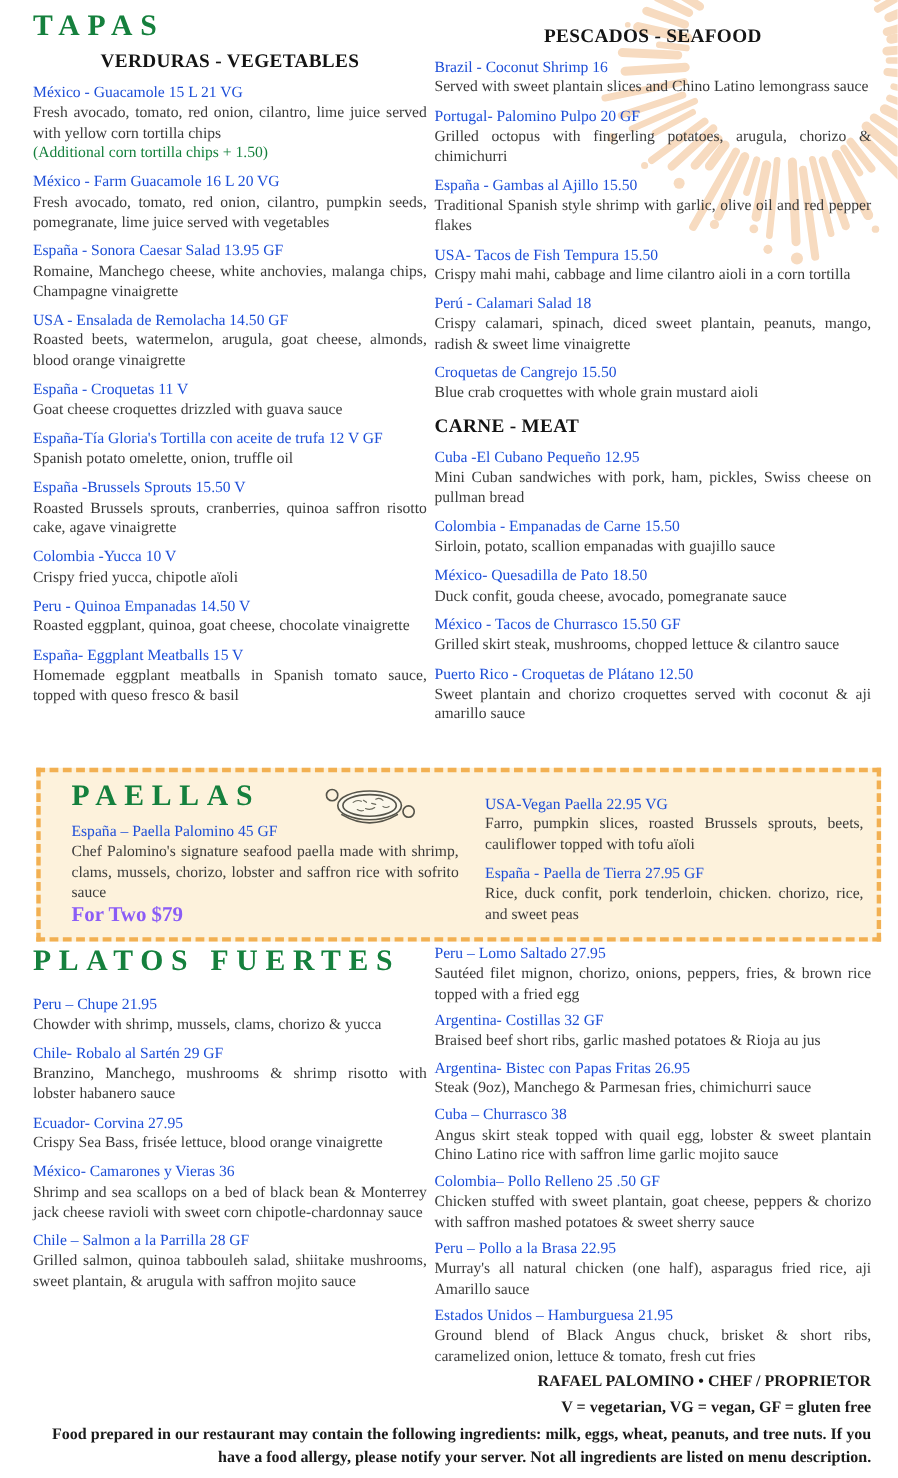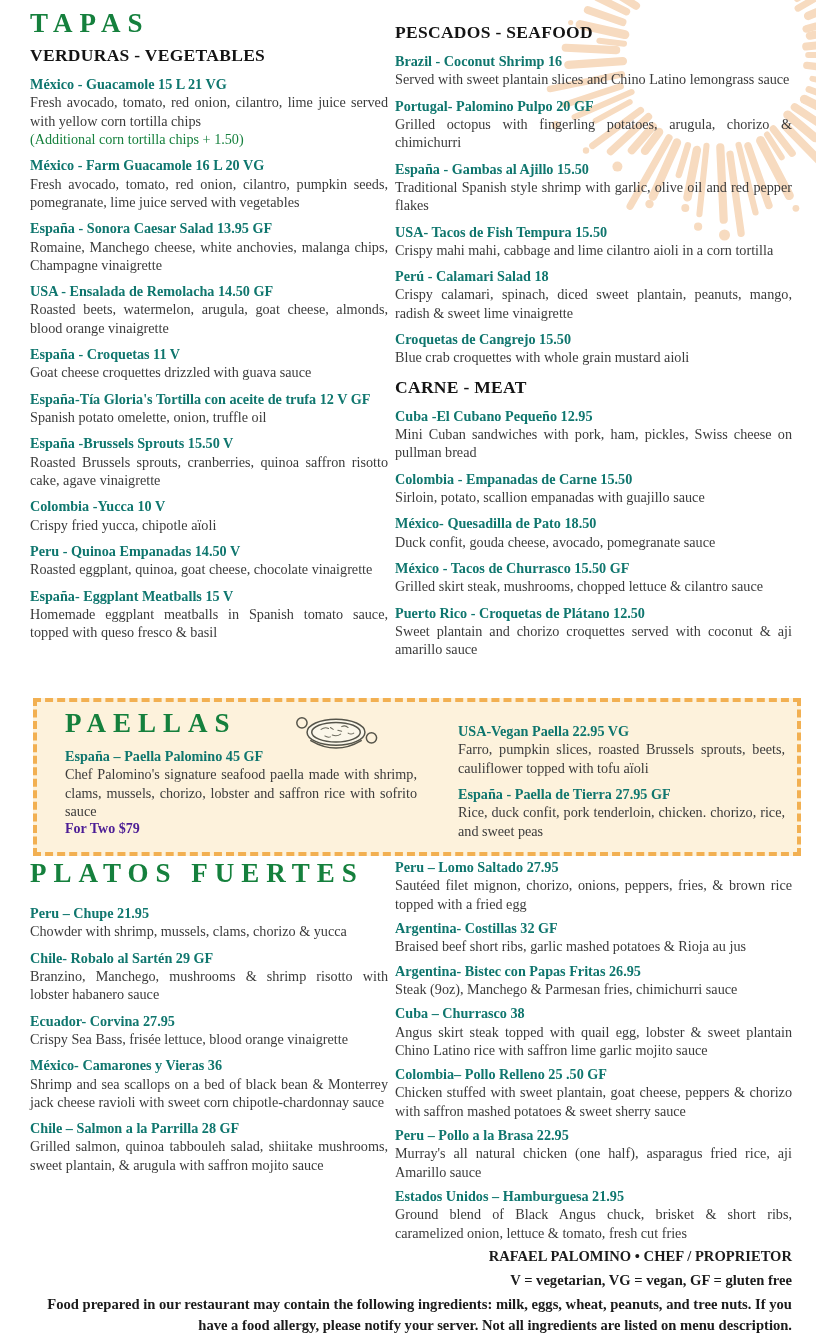"PESCADOS - SEAFOOD" .subheading.first { text-align: none -> center }
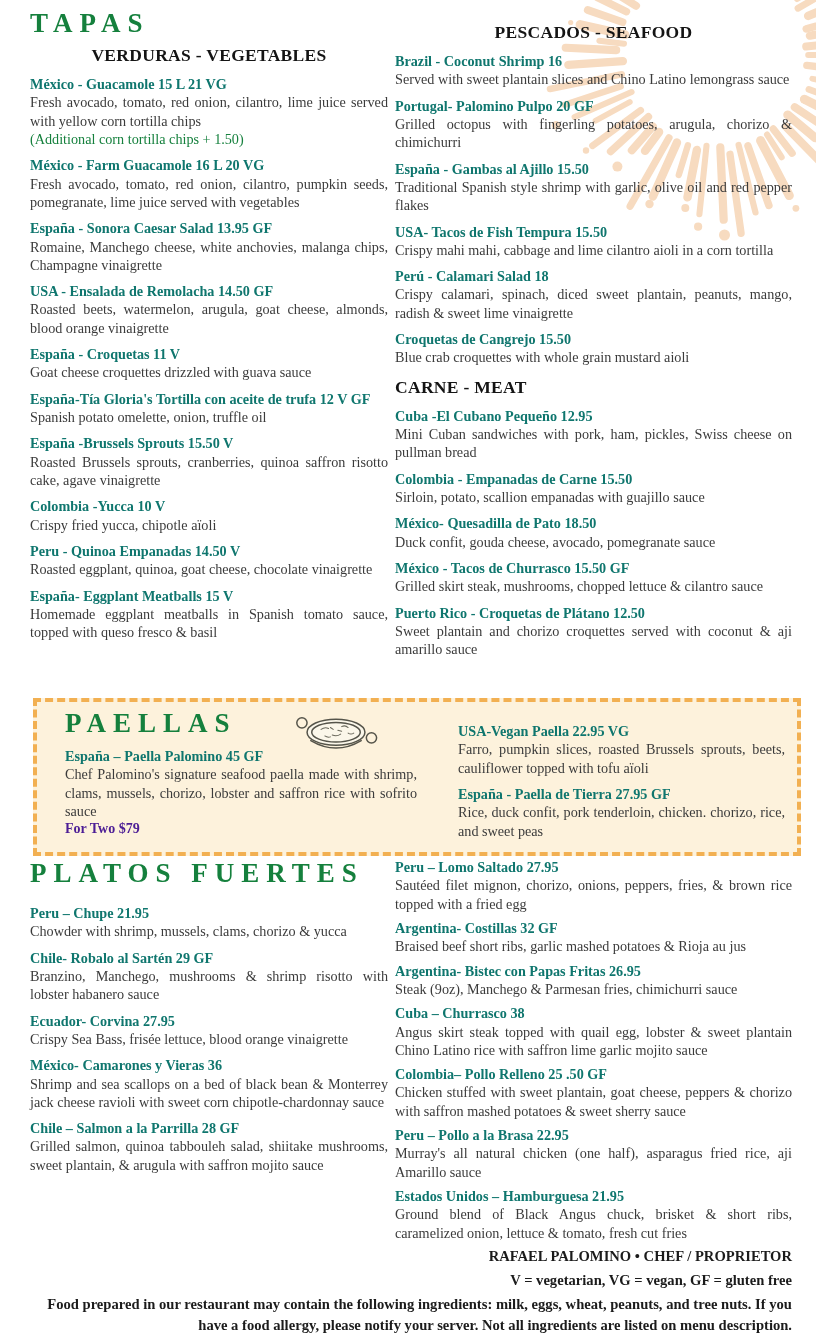"Brazil - Coconut Shrimp 16" .item-name { color: #0f766e -> #1d4ed8; font-weight: bold -> normal }
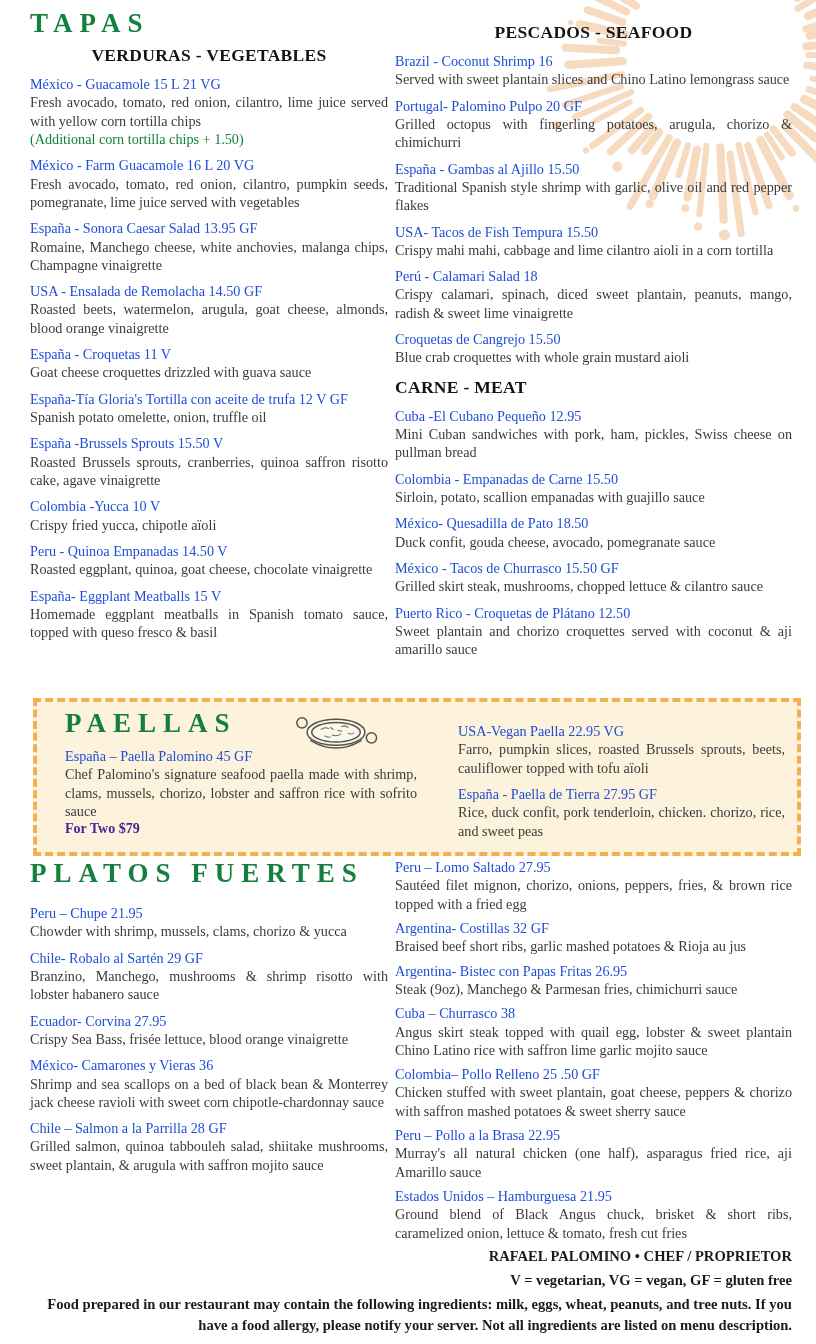"USA-Vegan Paella 22.95 VG" #paella-right { margin-left: 17px -> none }
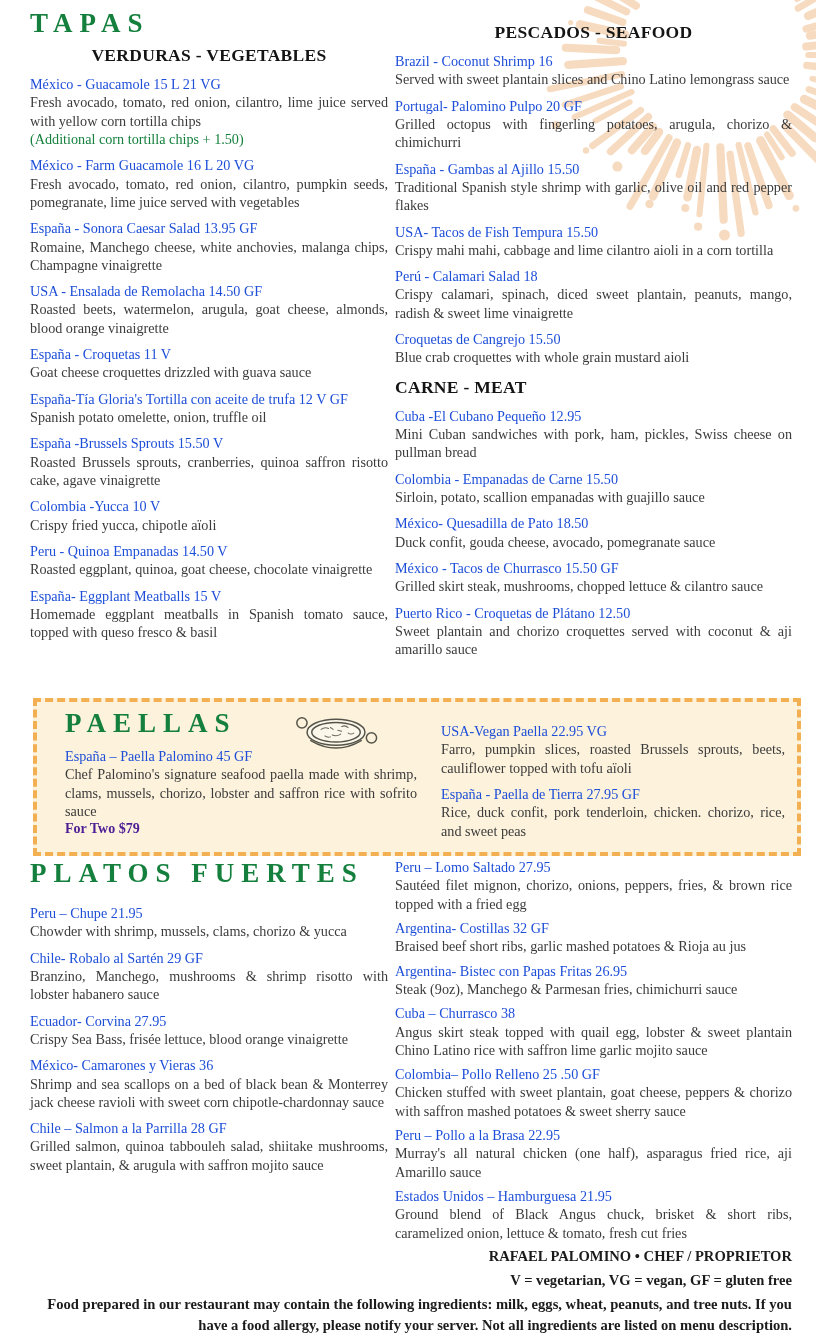"For Two $79" .item-note-bold { color: #4c1d95 -> #8b5cf6; font-size: 14px -> 19px }
